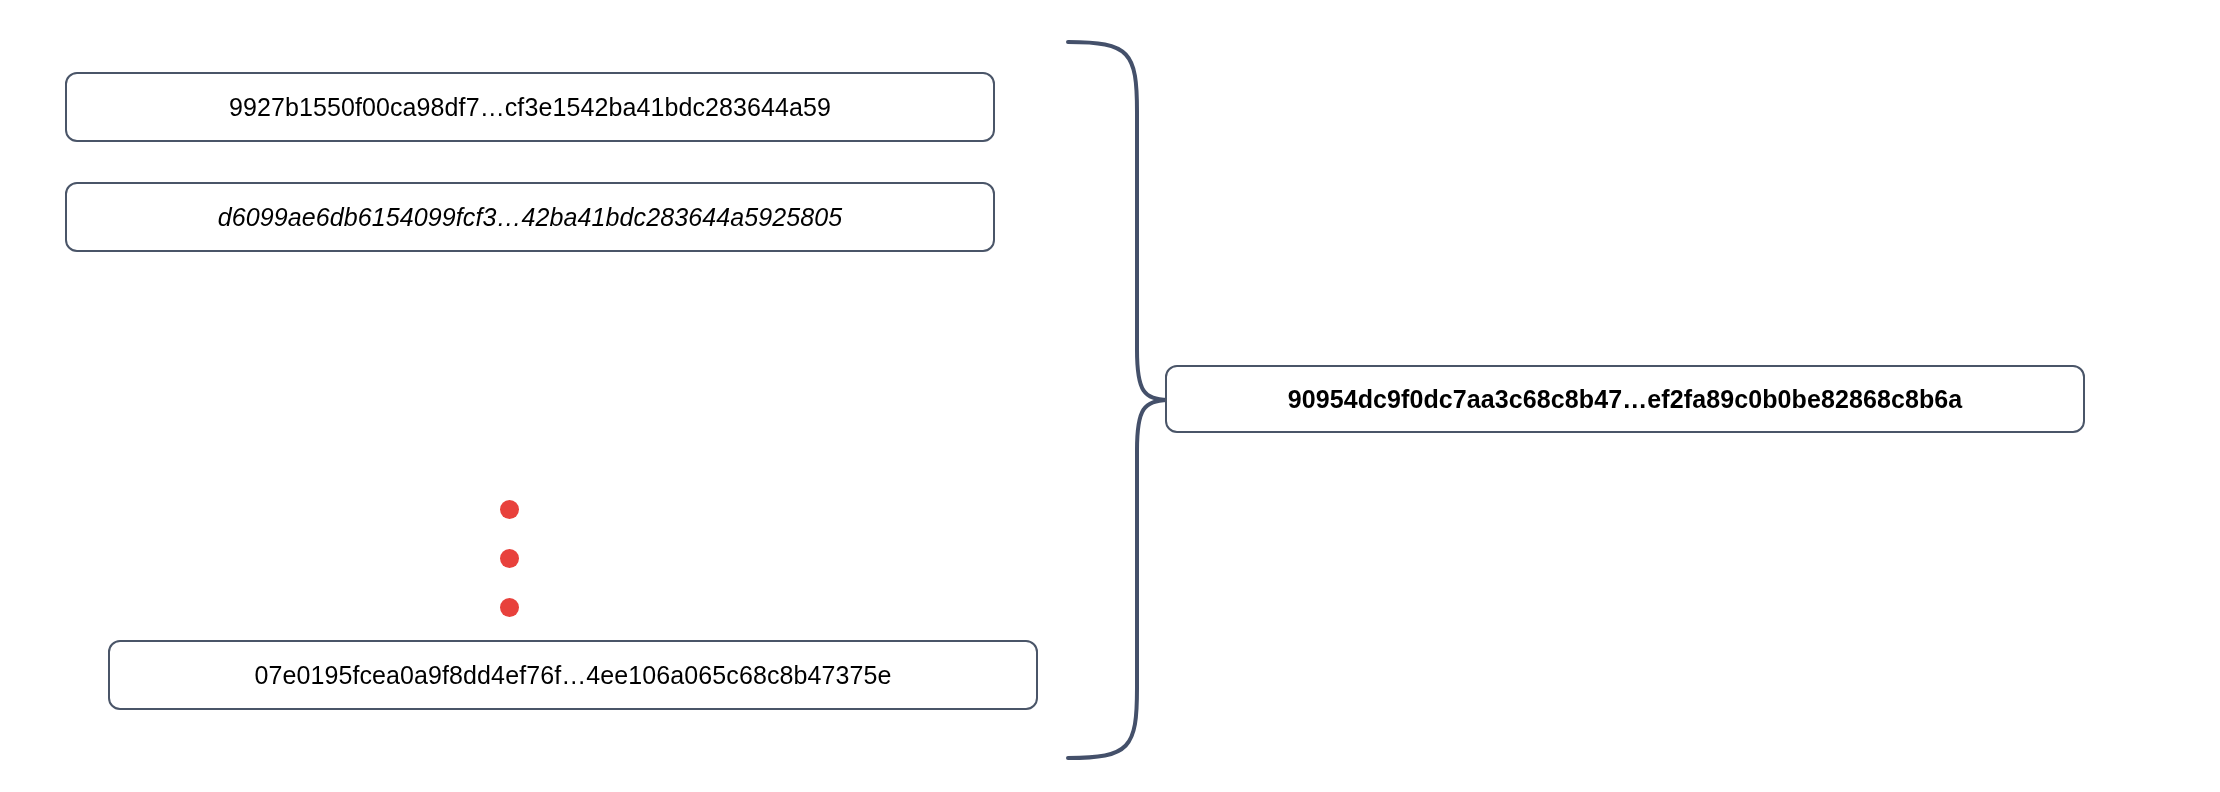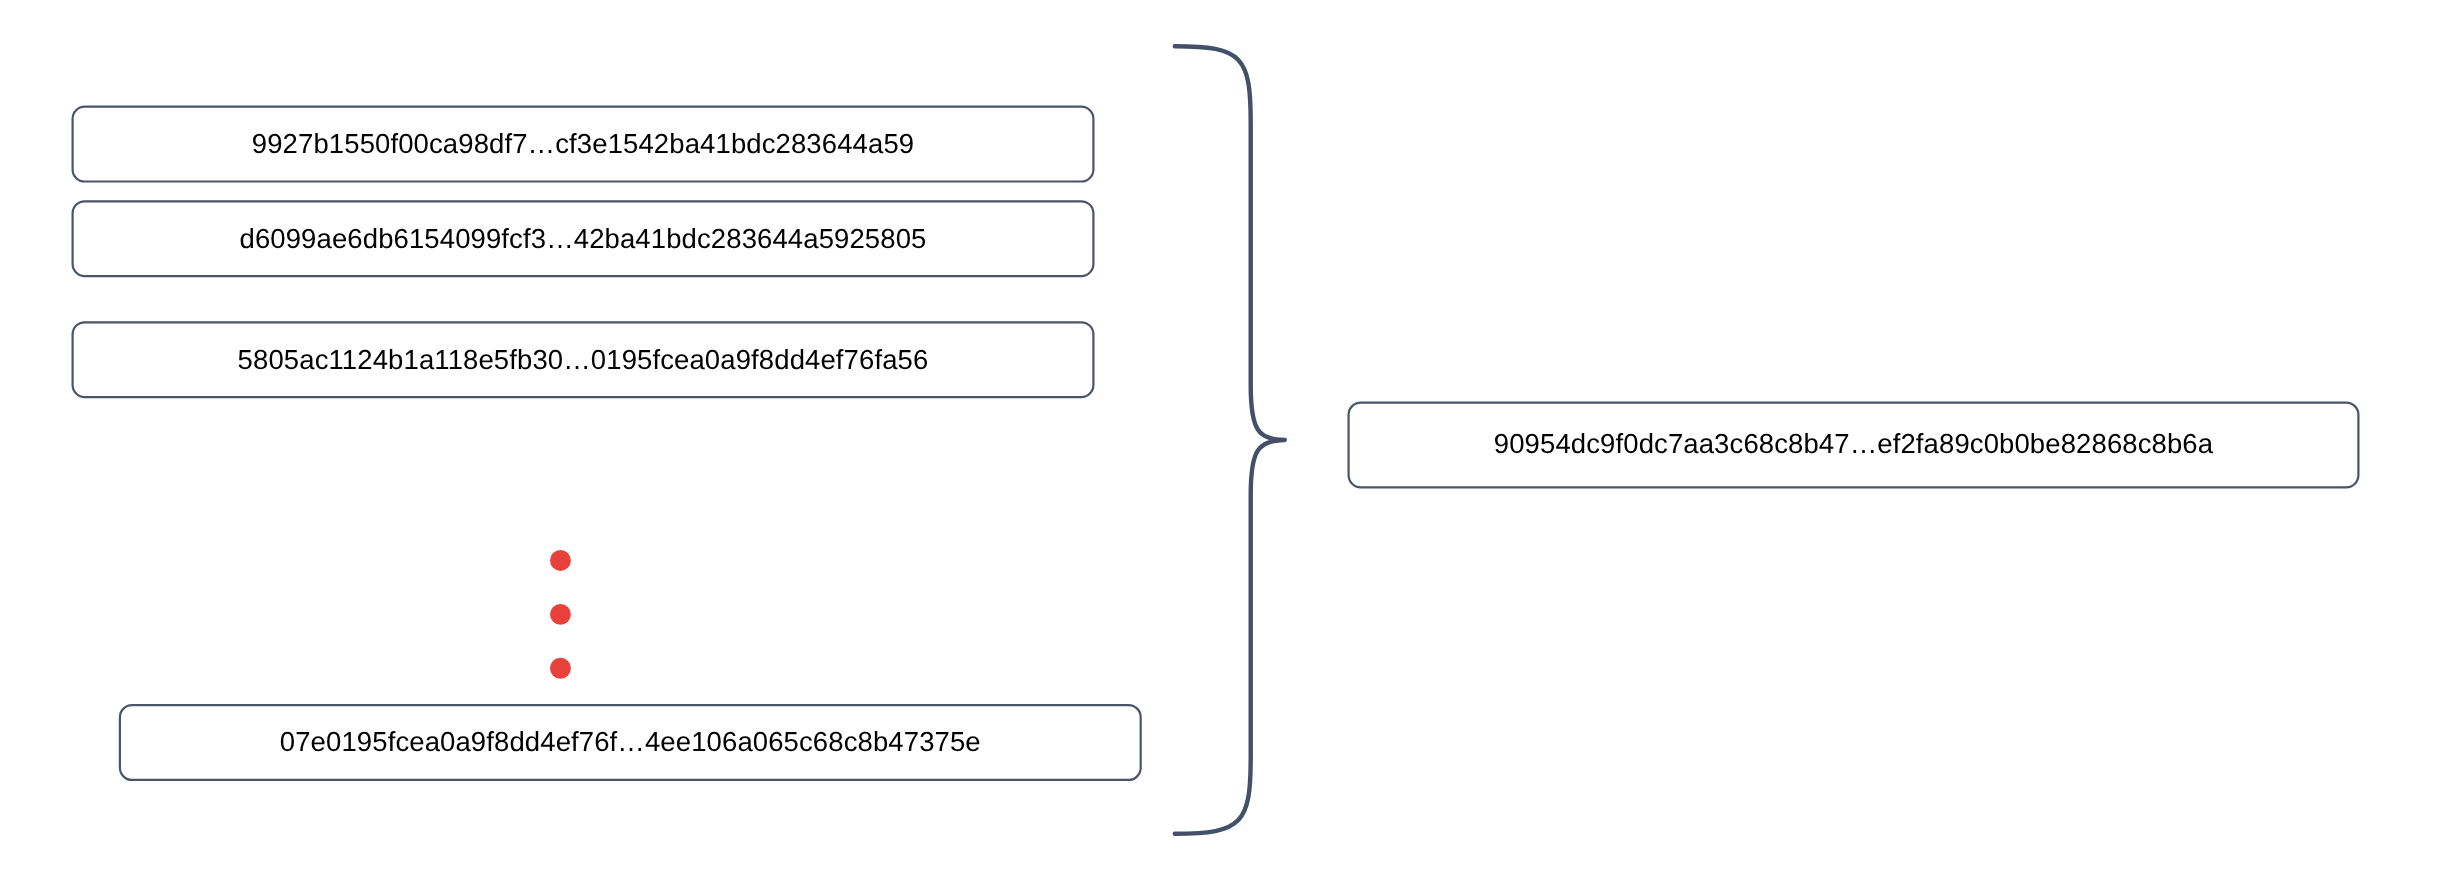"9927b1550f00ca98df7…cf3e1542ba41bdc28364" .input-box.b0 { margin-top: 24px -> none }
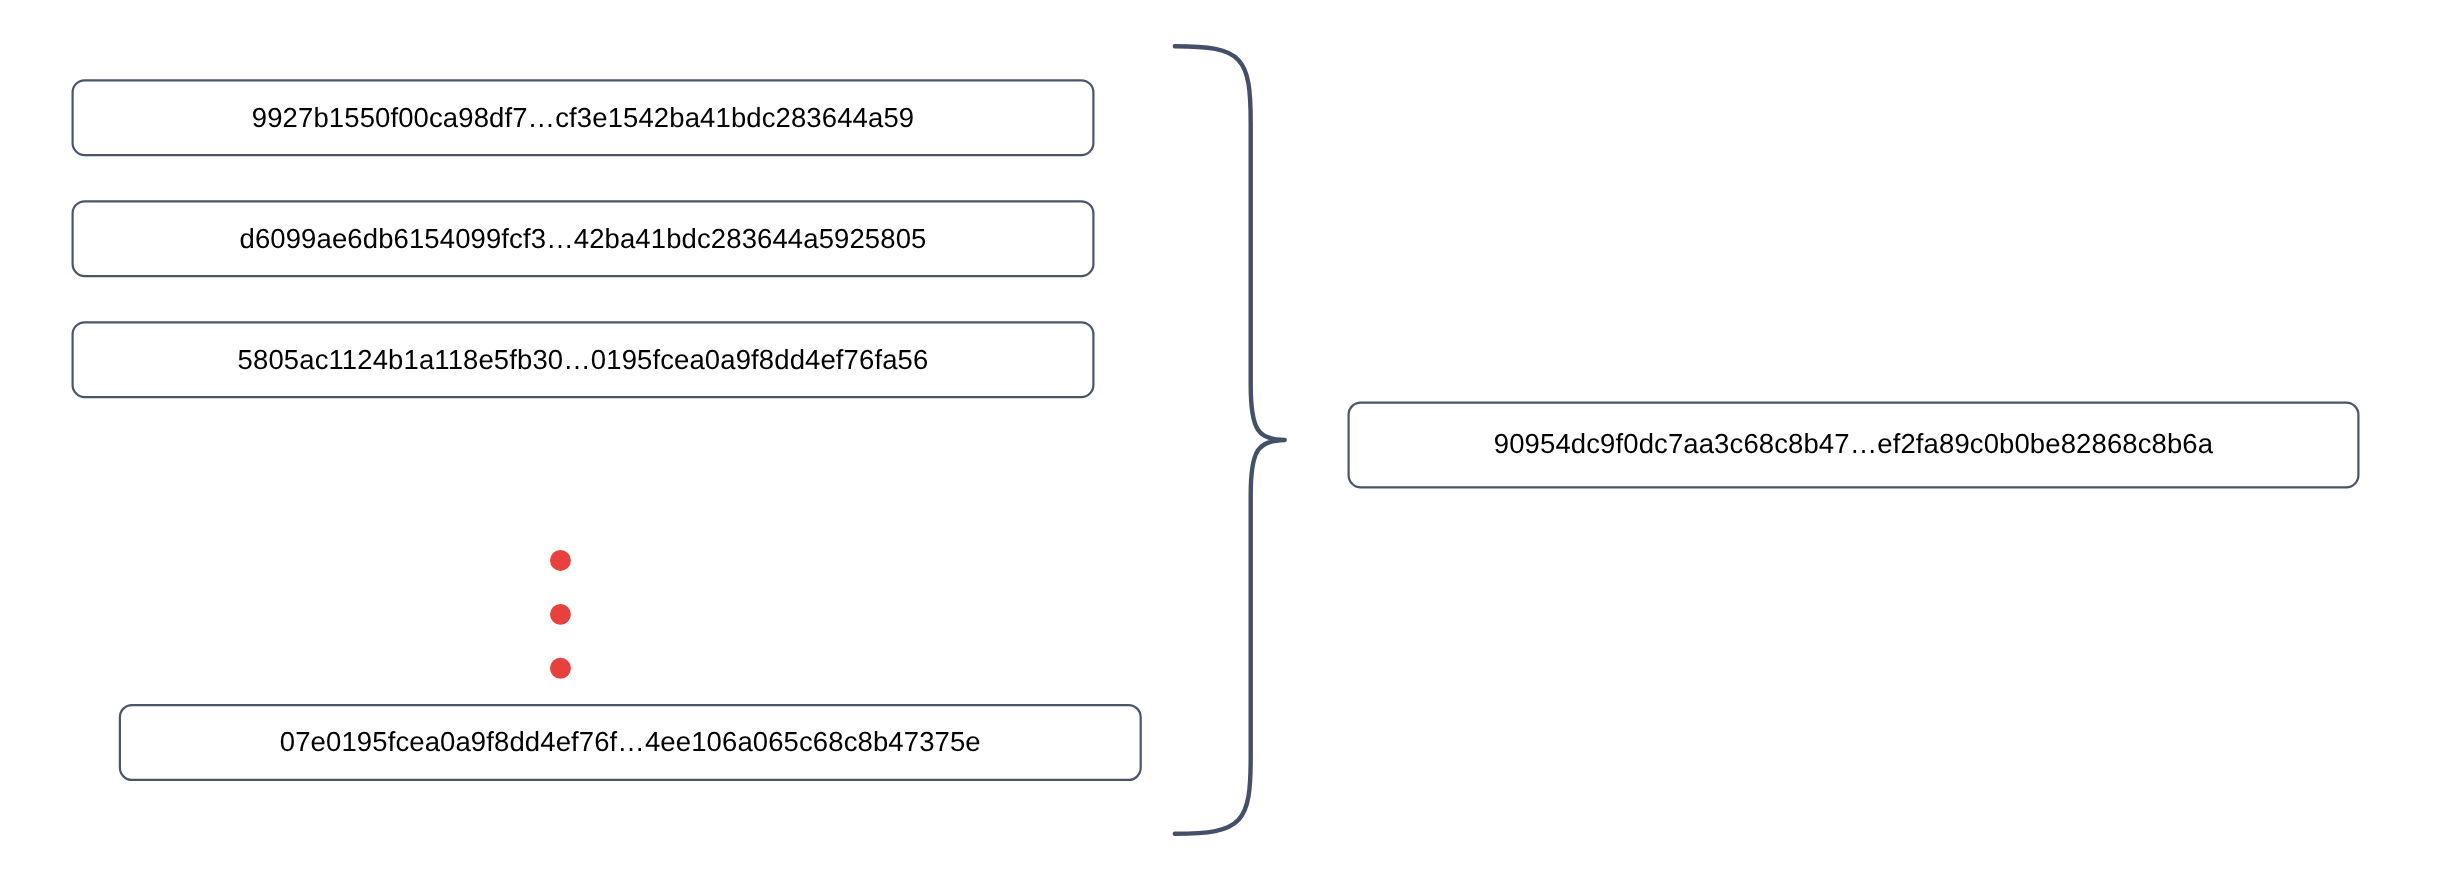"d6099ae6db6154099fcf3…42ba41bdc283644a59" .input-box.b1 { font-style: none -> italic }
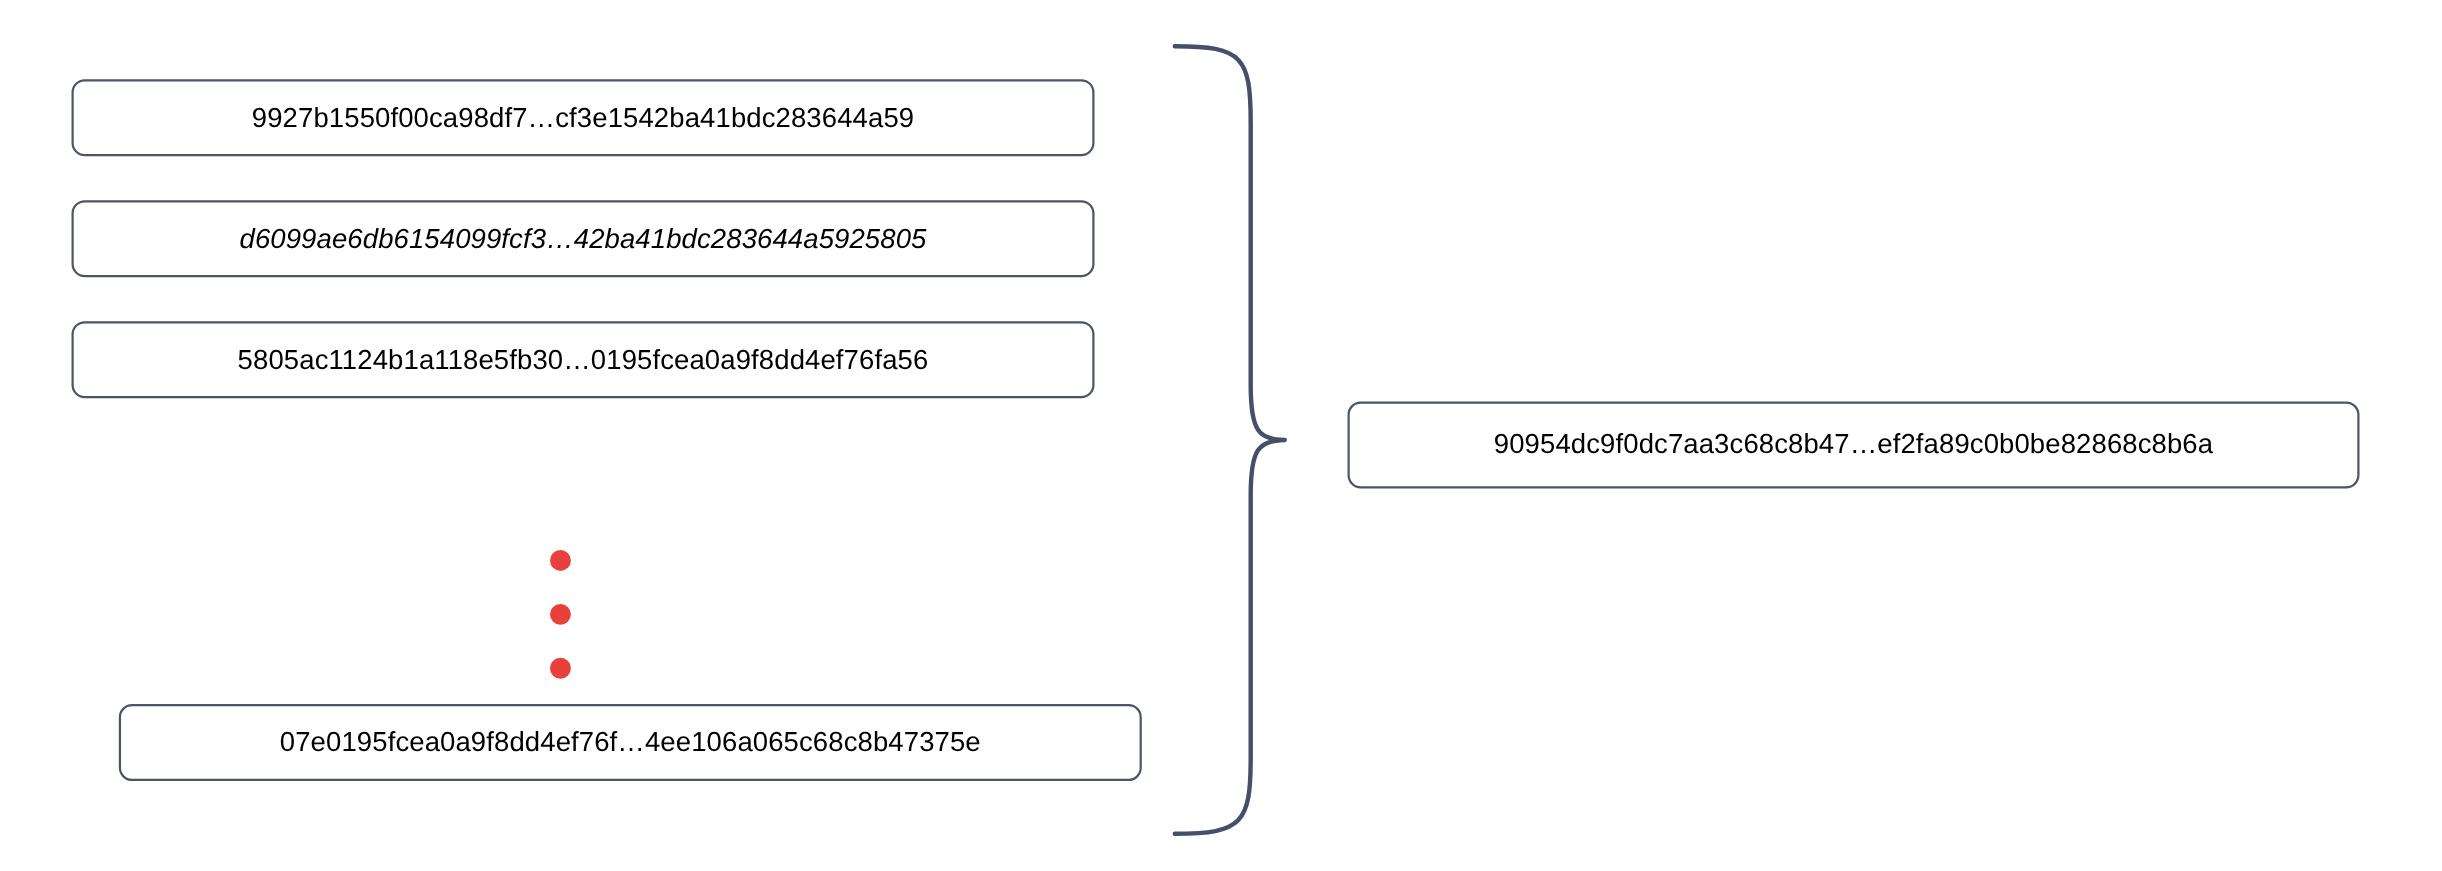"5805ac1124b1a118e5fb30…0195fcea0a9f8dd4e" div.hash-box { html: <div> <span>5805ac1124b1a118e5fb30…0195fcea0a9f8dd4ef76fa56</span> </div> -> none }
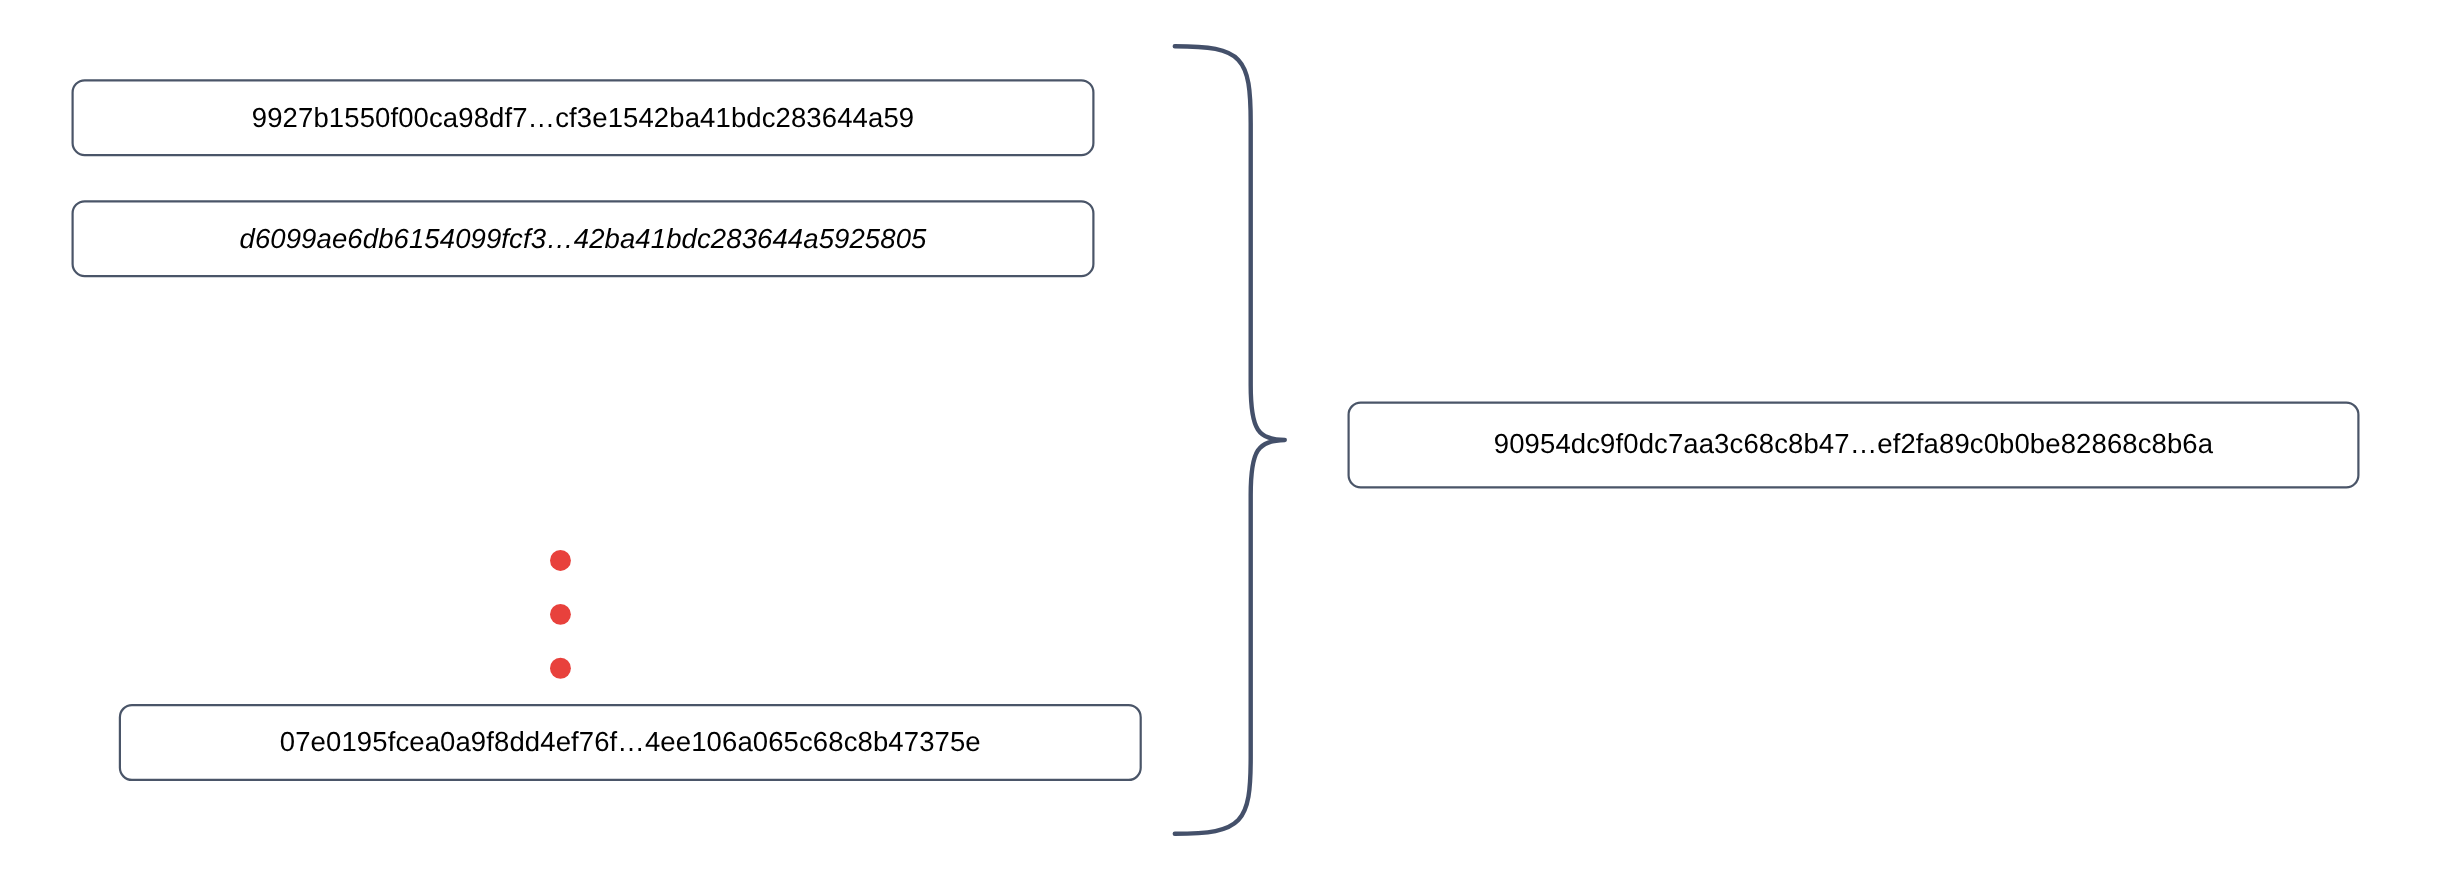"90954dc9f0dc7aa3c68c8b47…ef2fa89c0b0be82" .output-box { font-weight: none -> bold; height: 79px -> 68px; left: 1225px -> 1165px }
